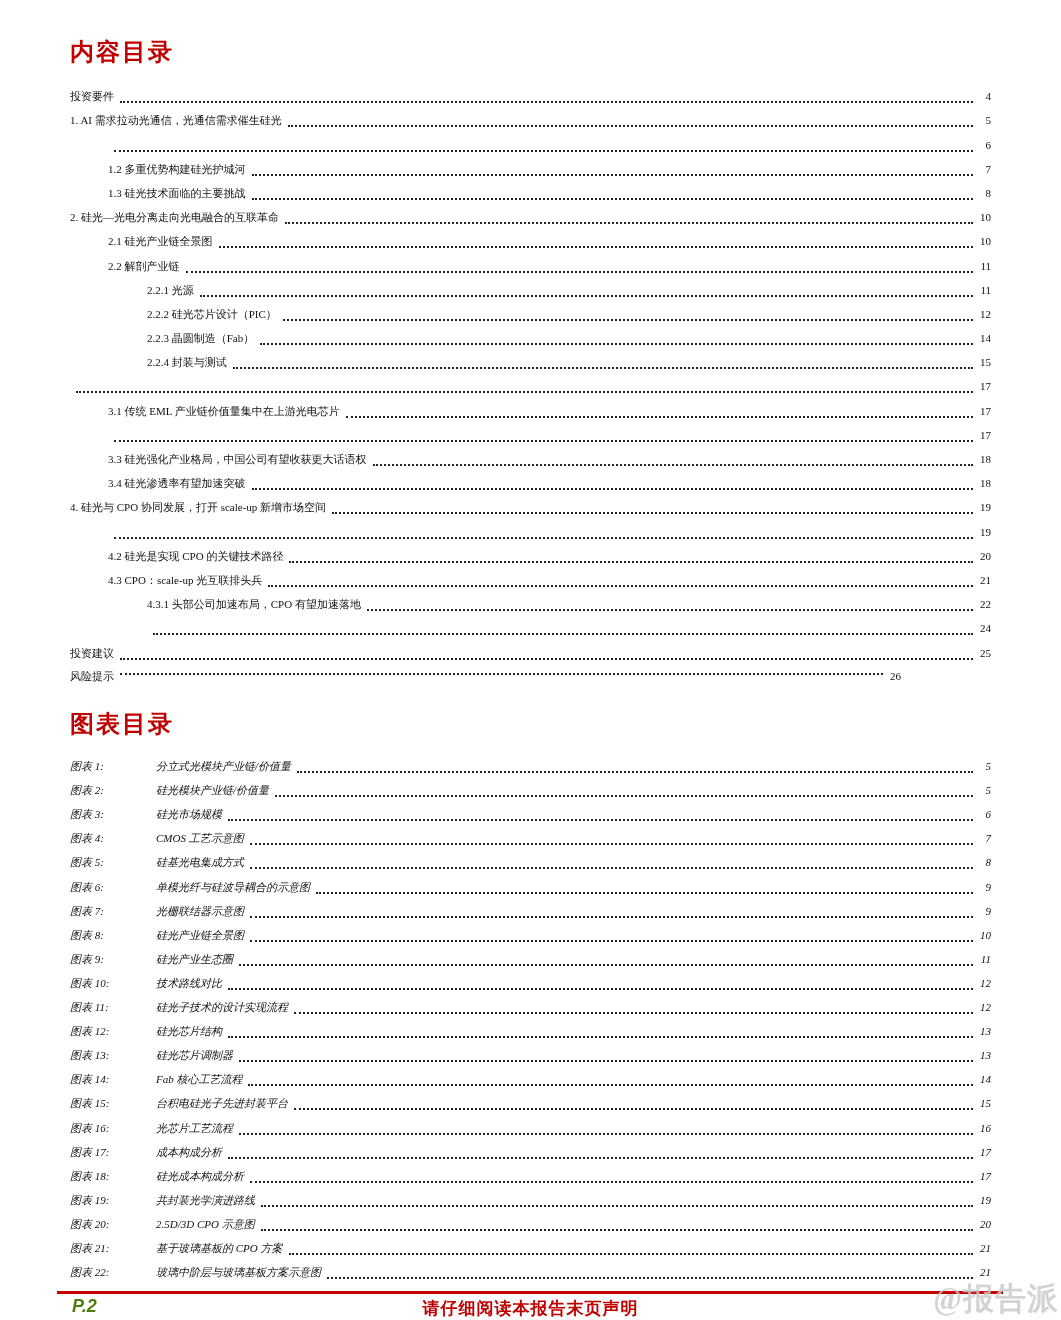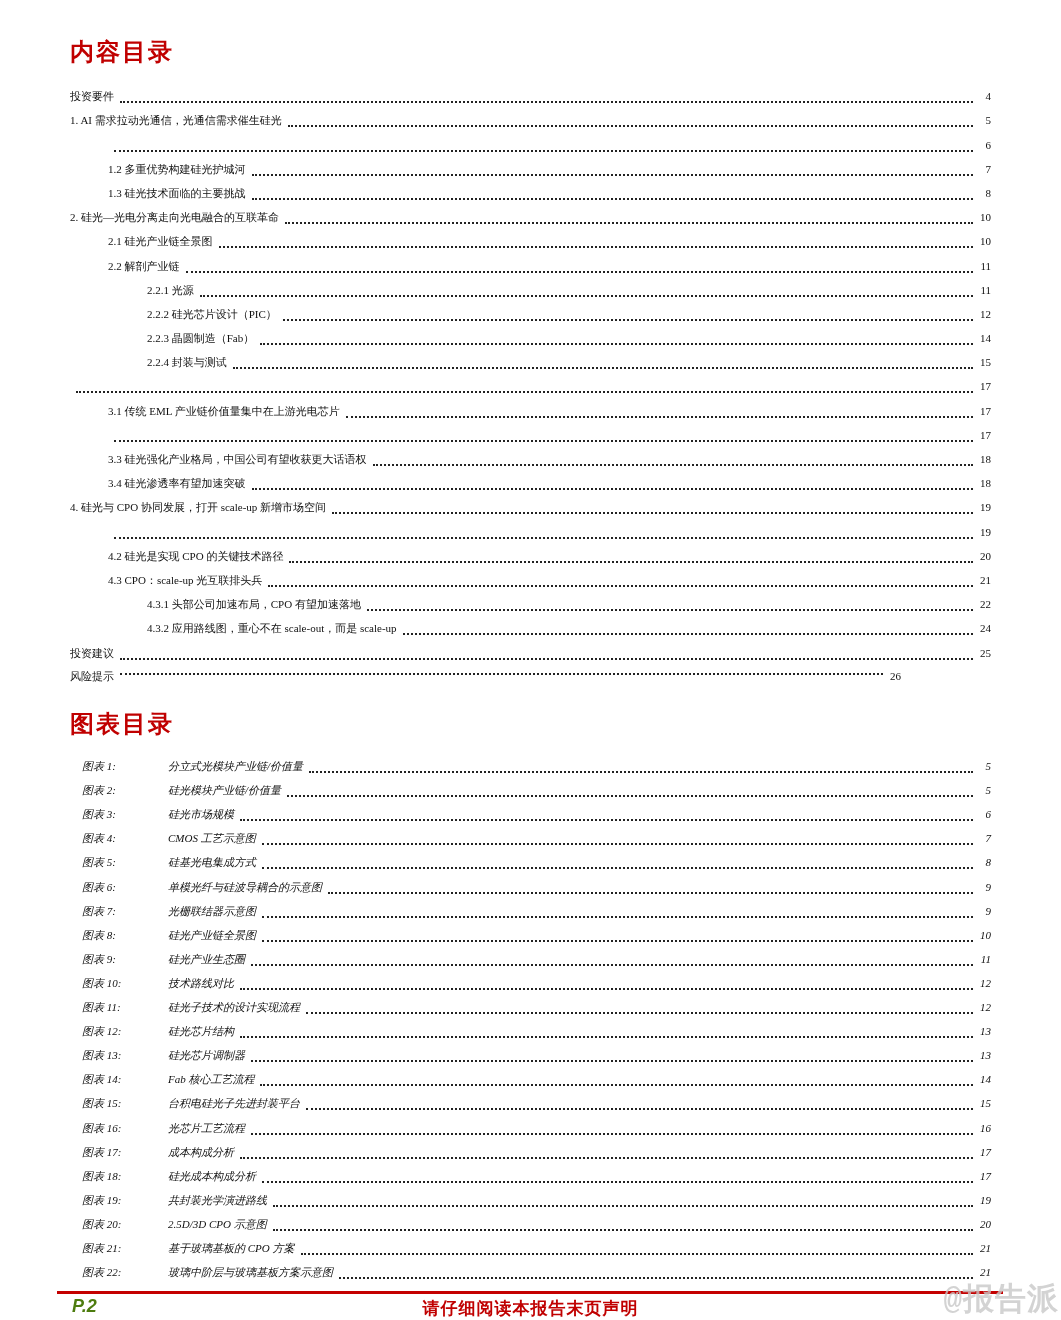"4.3.2 应用路线图，重心不在 scale-out，而是 scale-up" span.entry-text { html: <span>4.3.2 应用路线图，重心不在 scale-out，而是 scale-up</span> -> none }
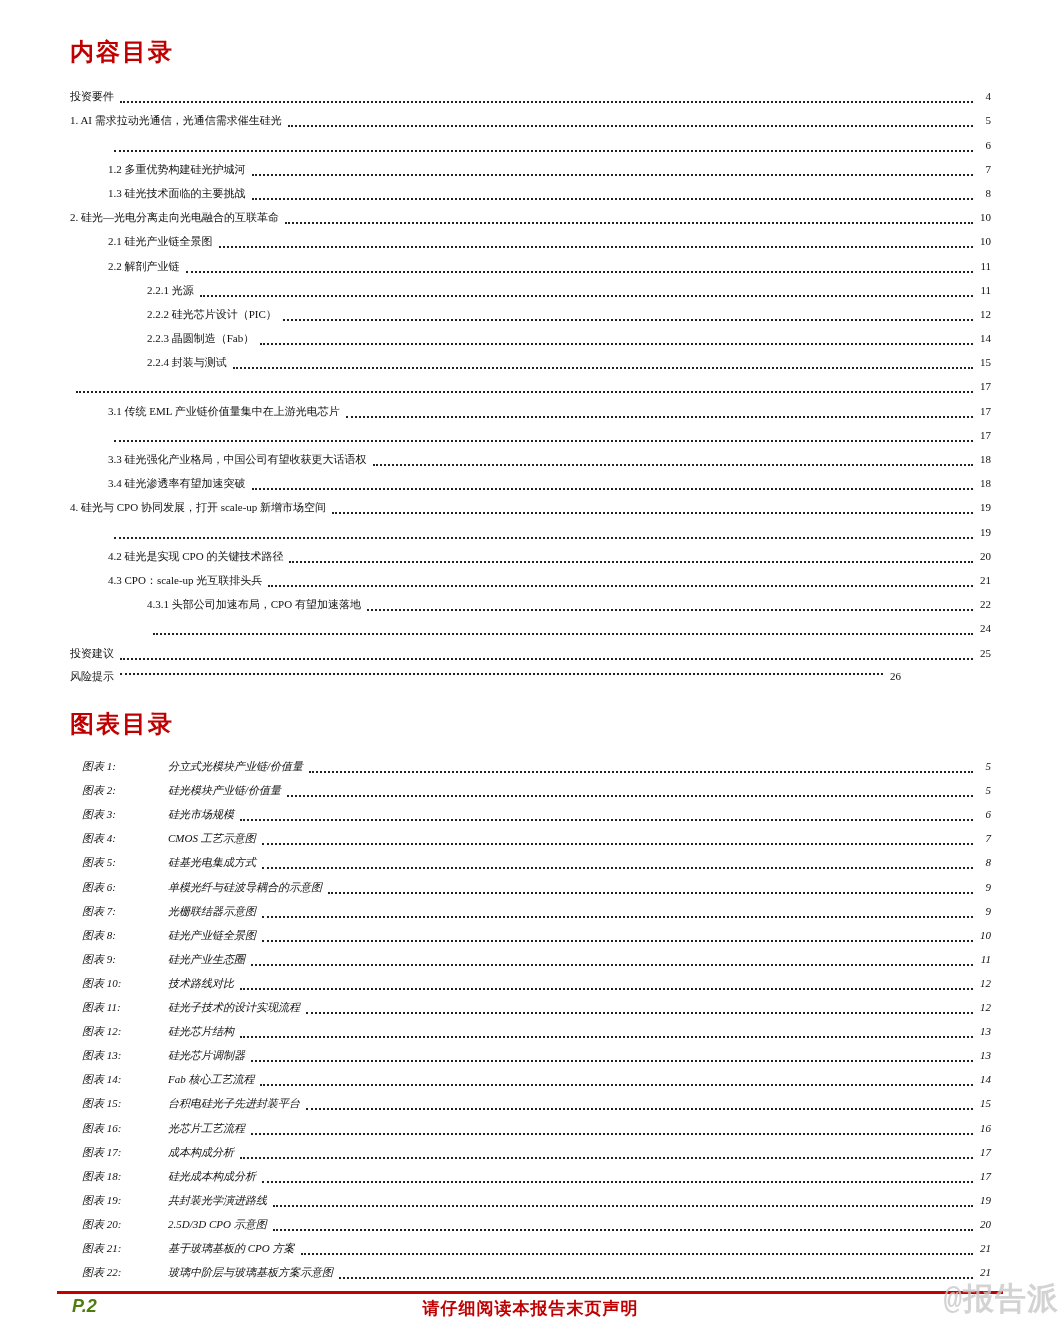"图表 1:" .figure-row { margin-left: 12px -> none }
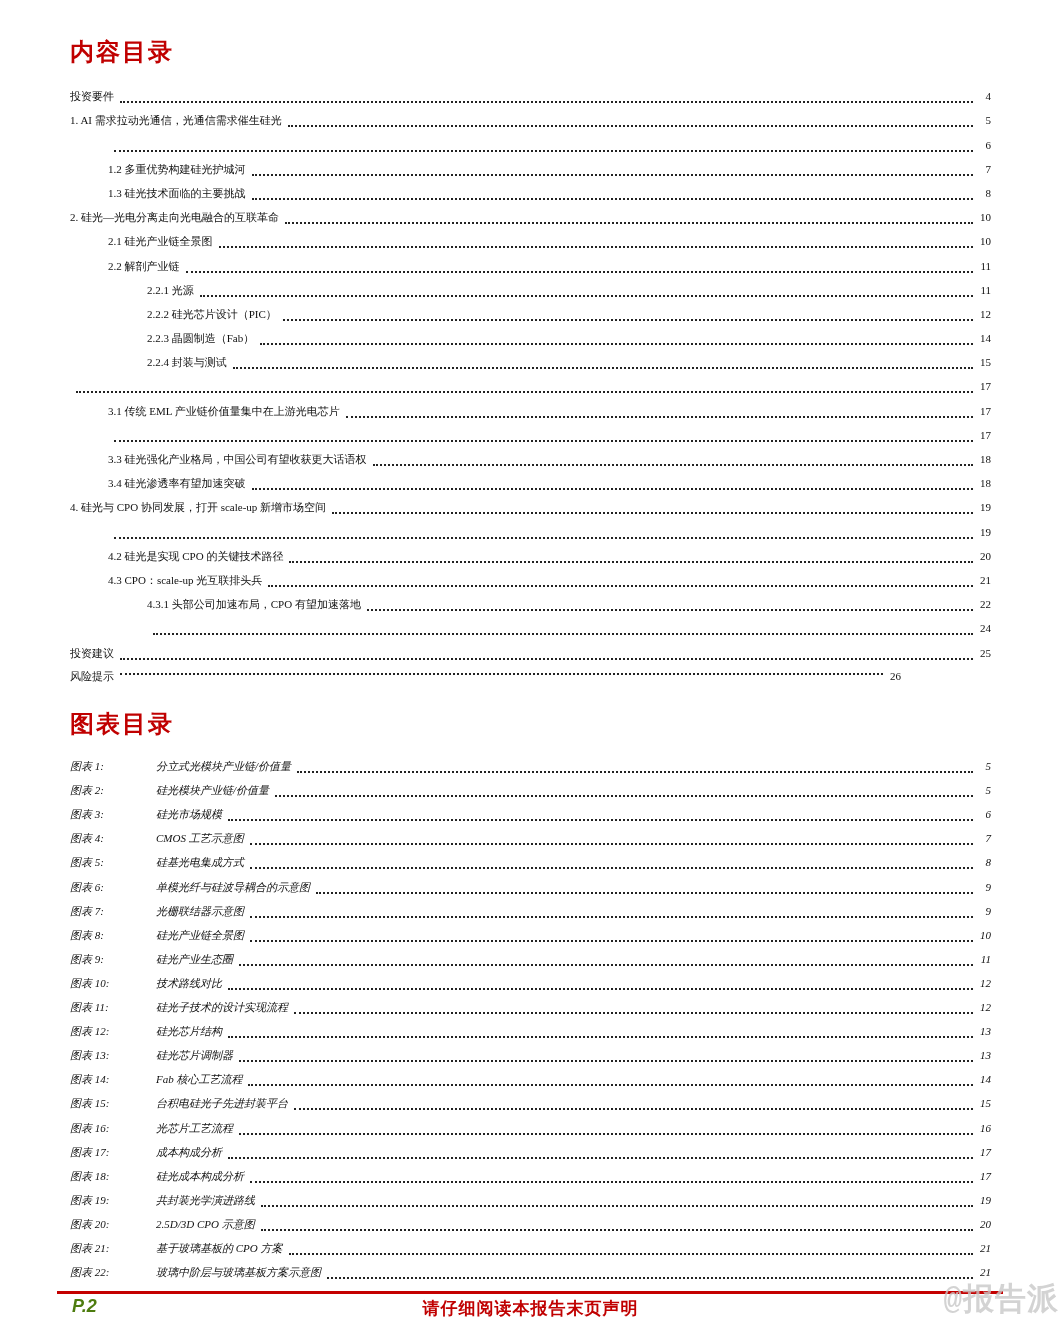"@报告派" .watermark { font-family: Liberation Mono, monospace -> Liberation Serif, serif }
